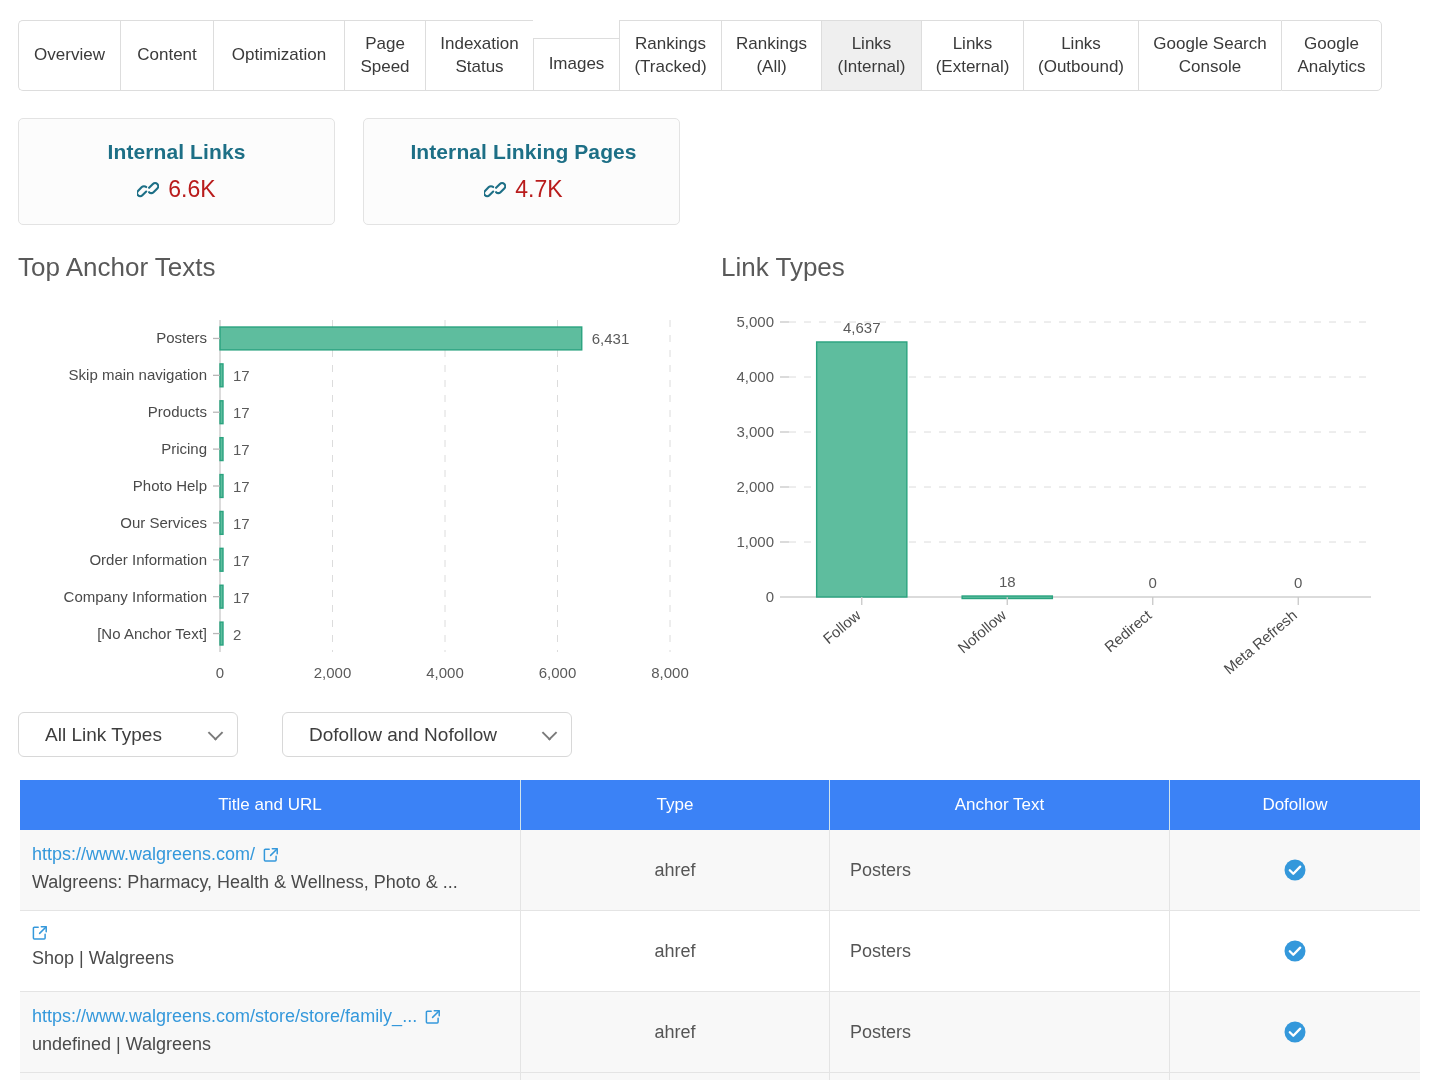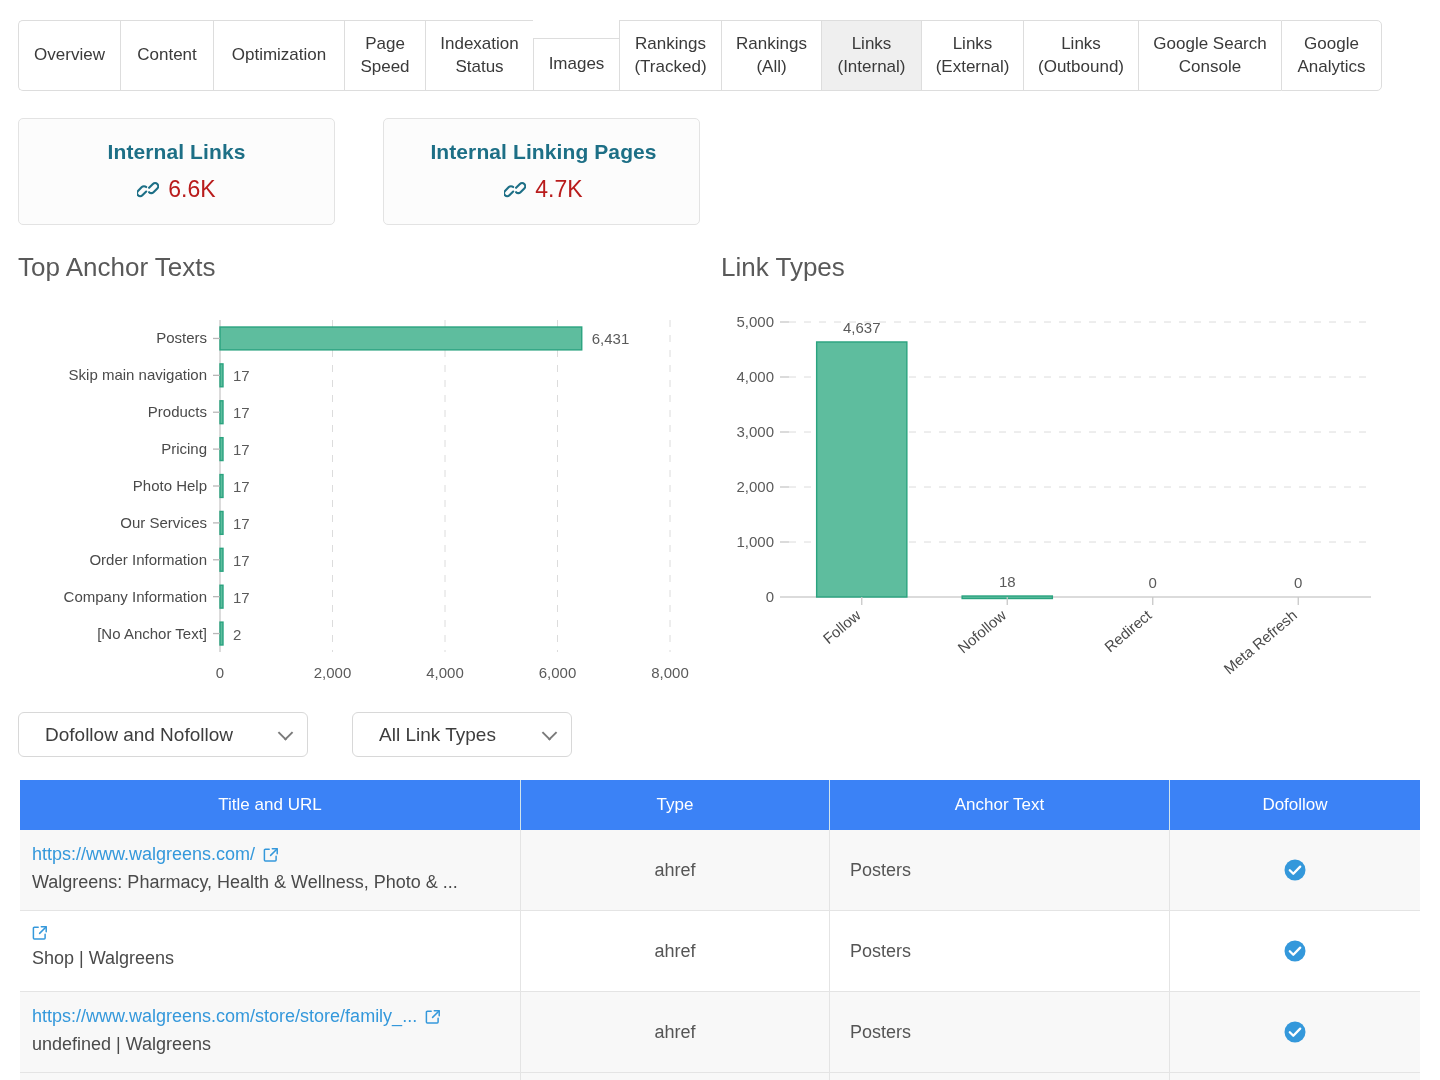"Internal Links" .cards { gap: 48px -> 28px }
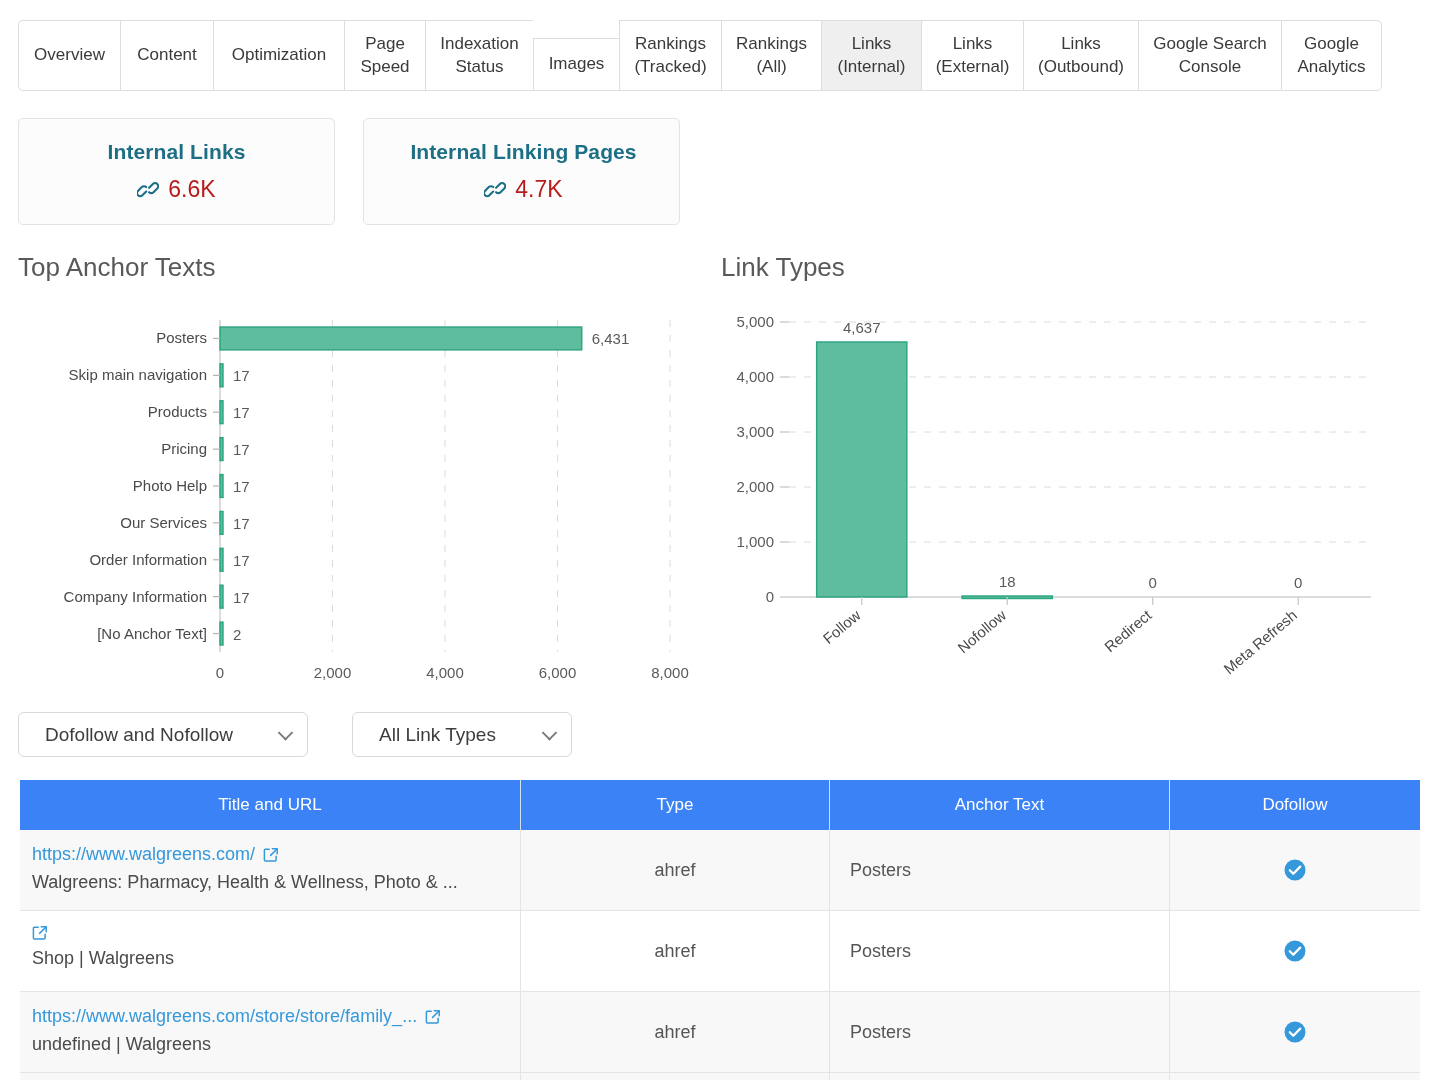"Dofollow and Nofollow" div.select { order: before "All Link Types" -> after "All Link Types" }
